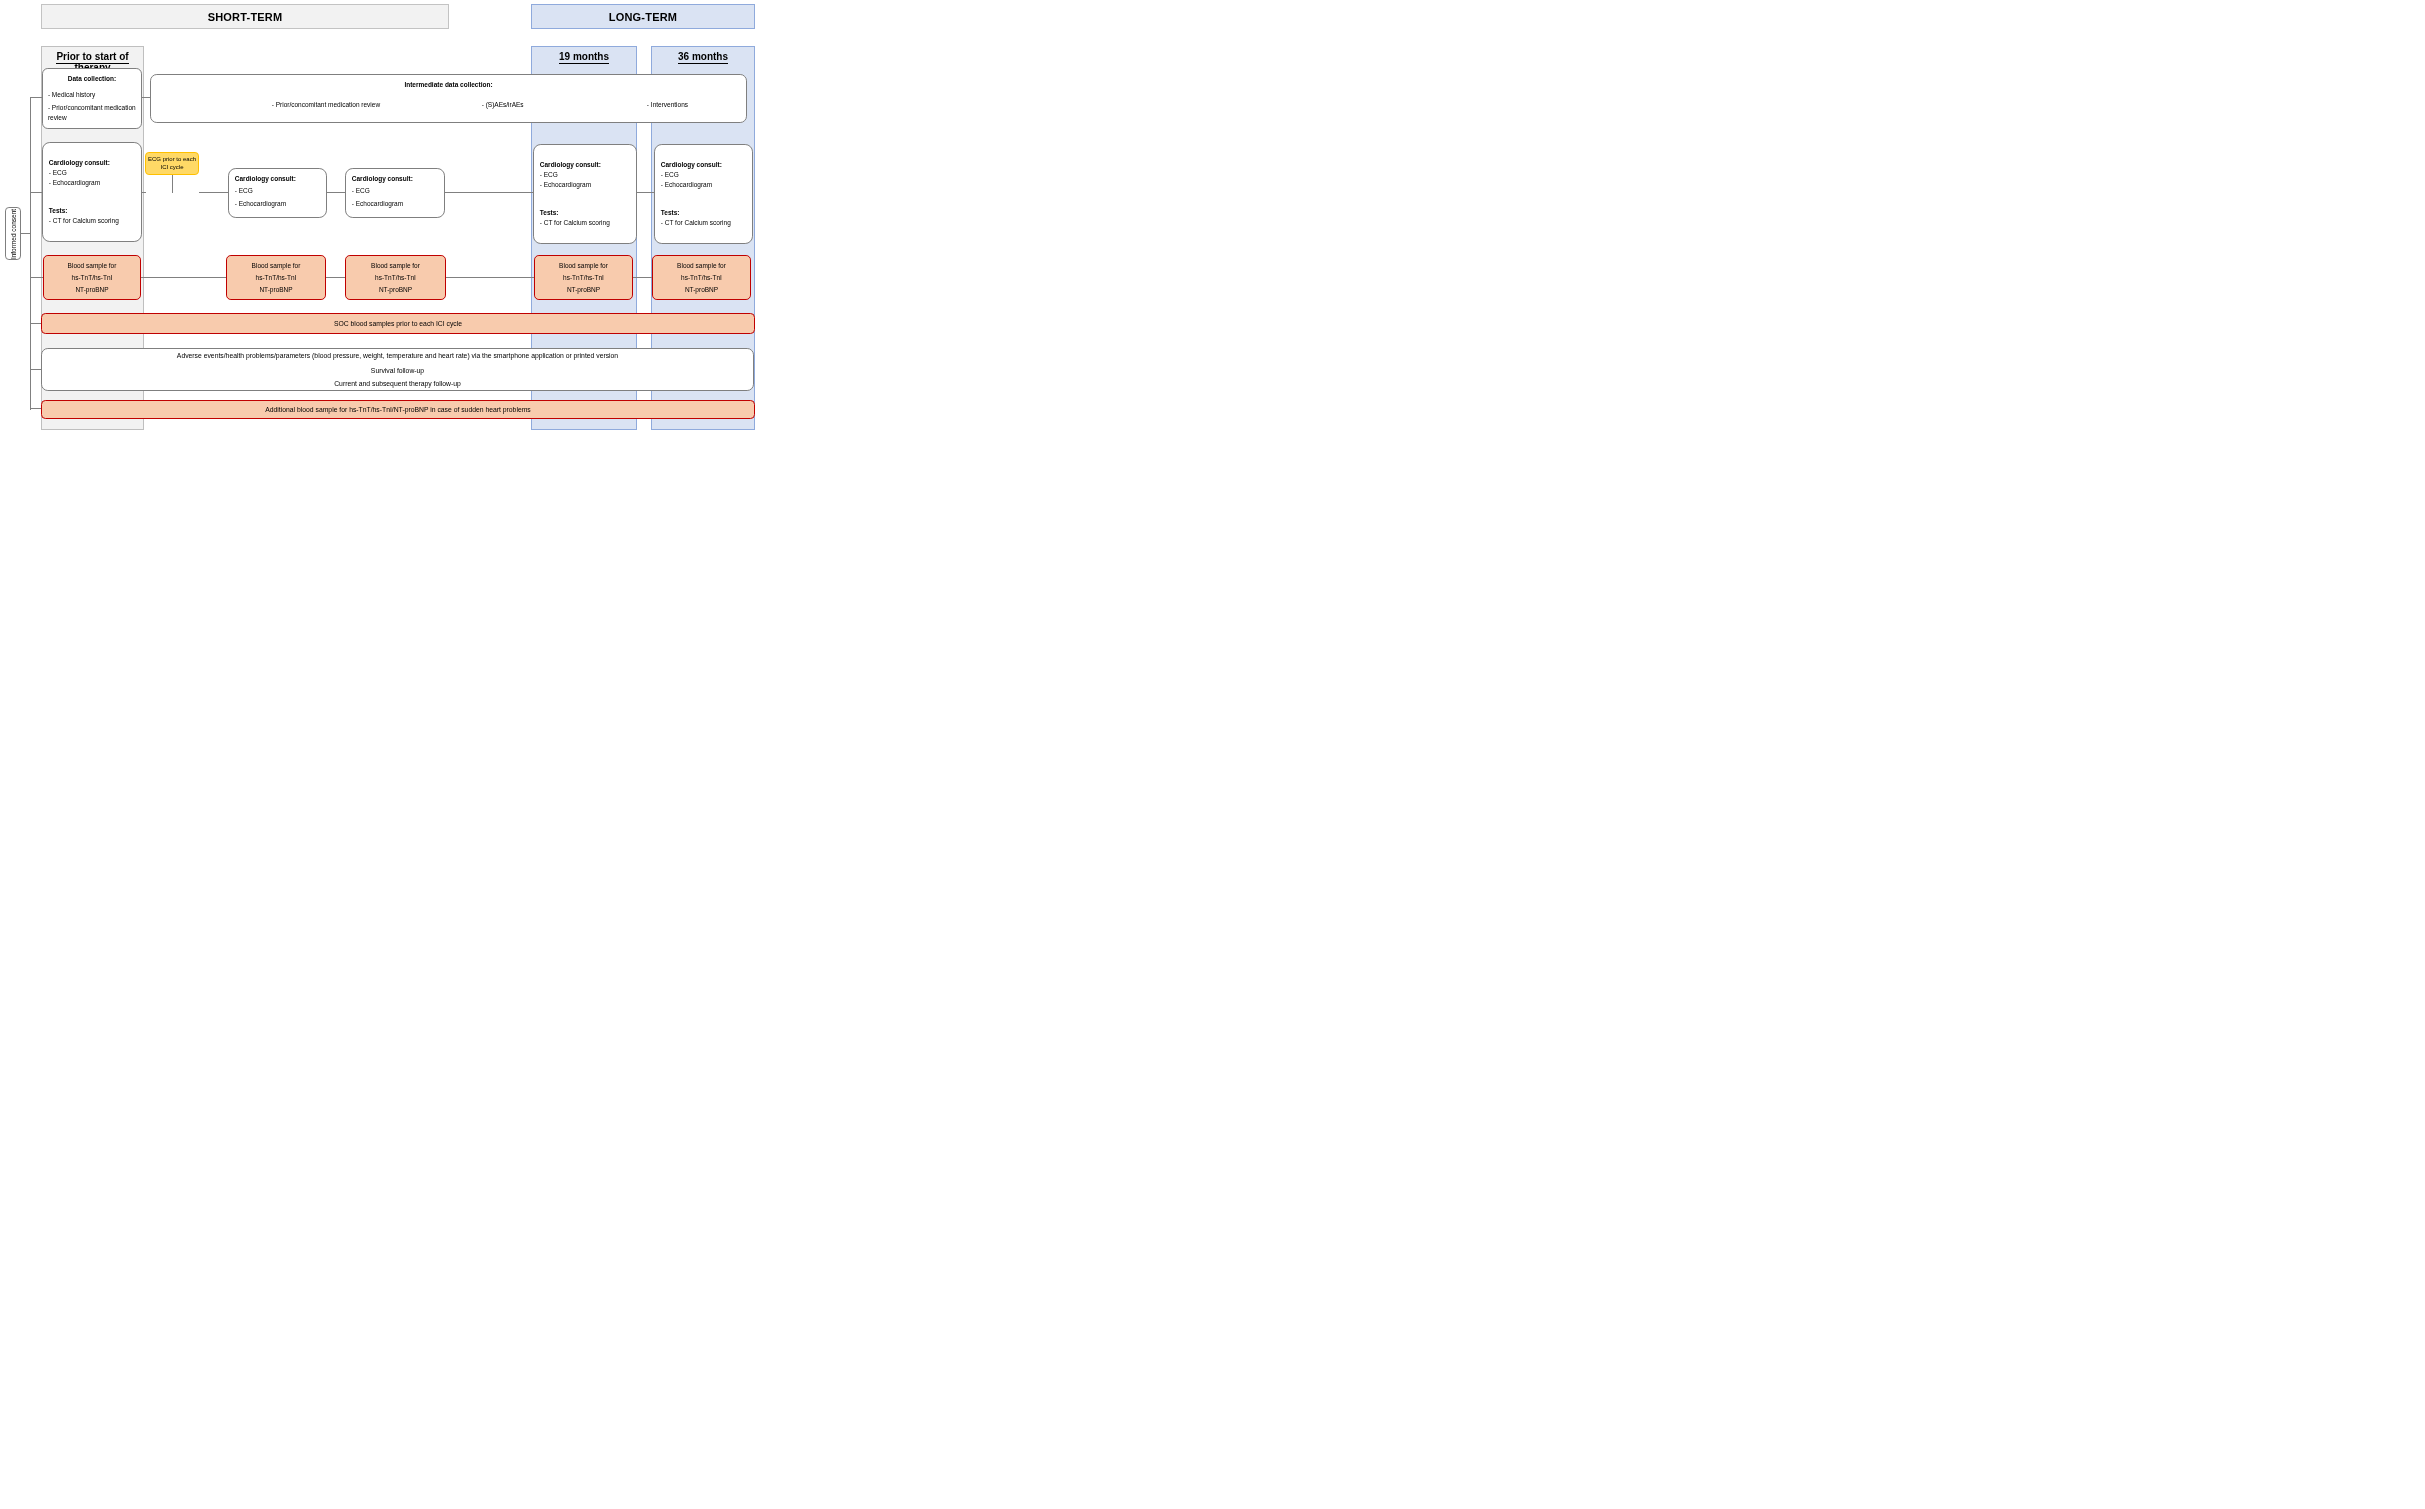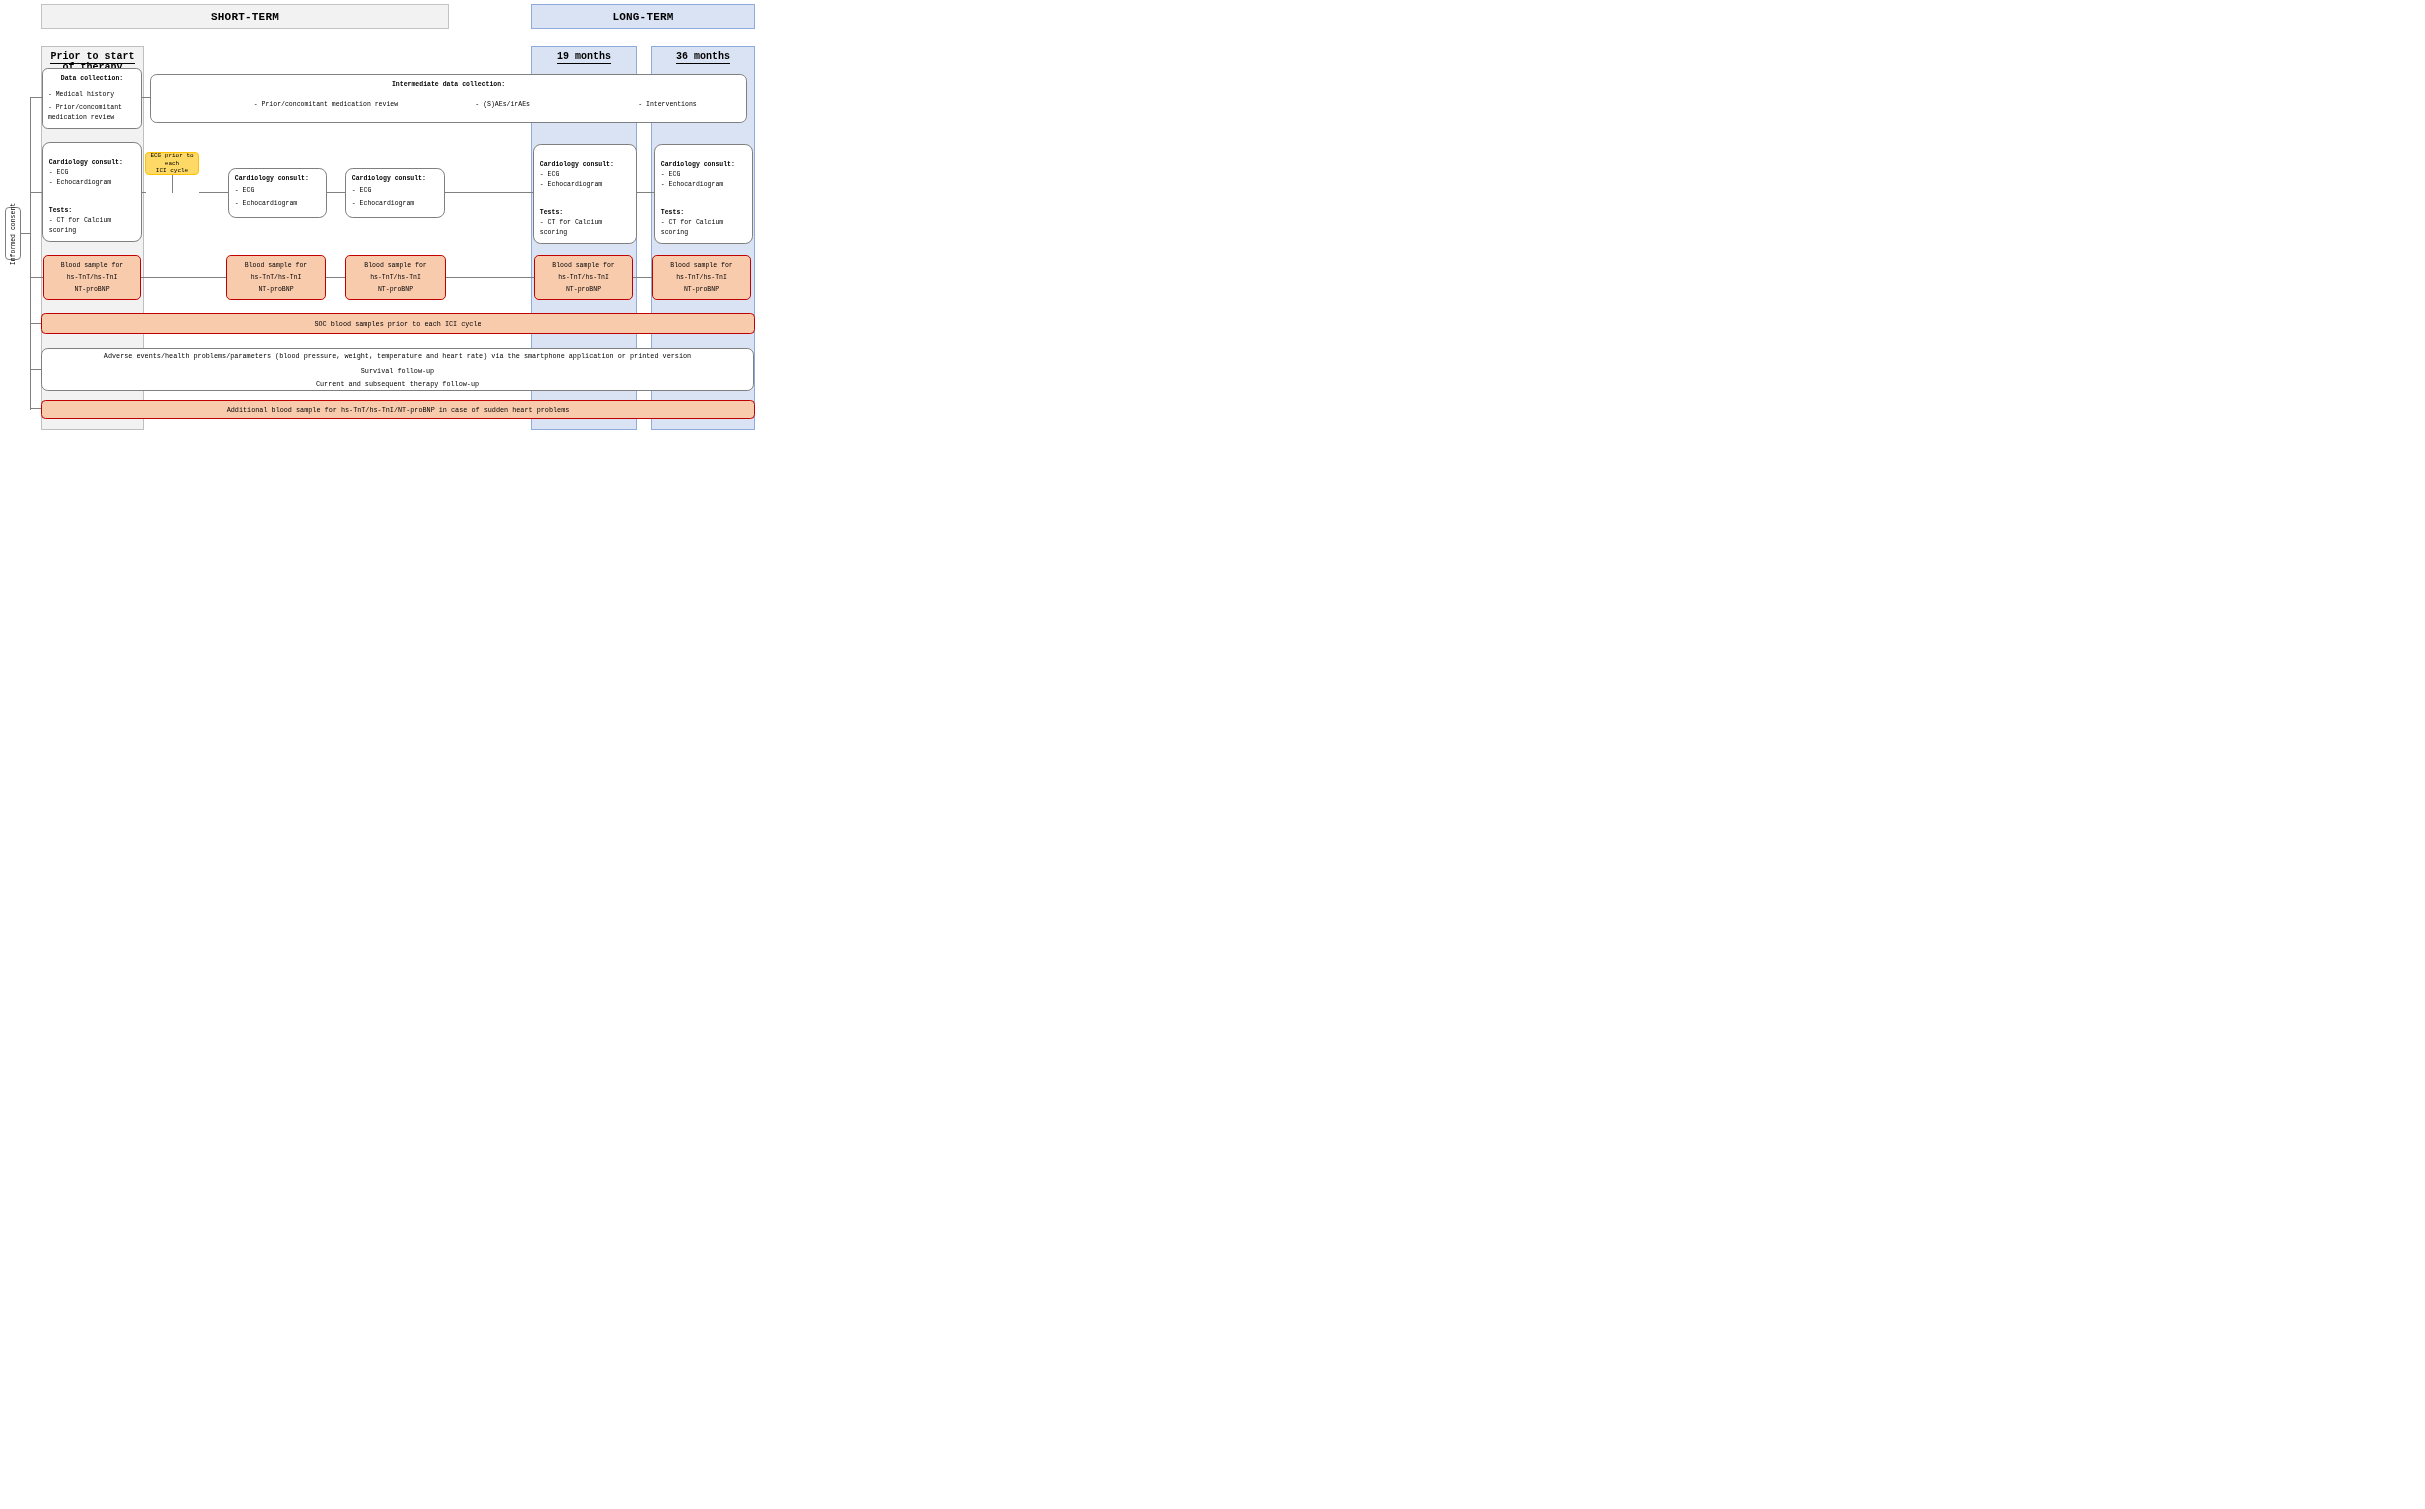"SHORT-TERM" .canvas { font-family: Liberation Mono, monospace -> Liberation Sans, sans-serif }
